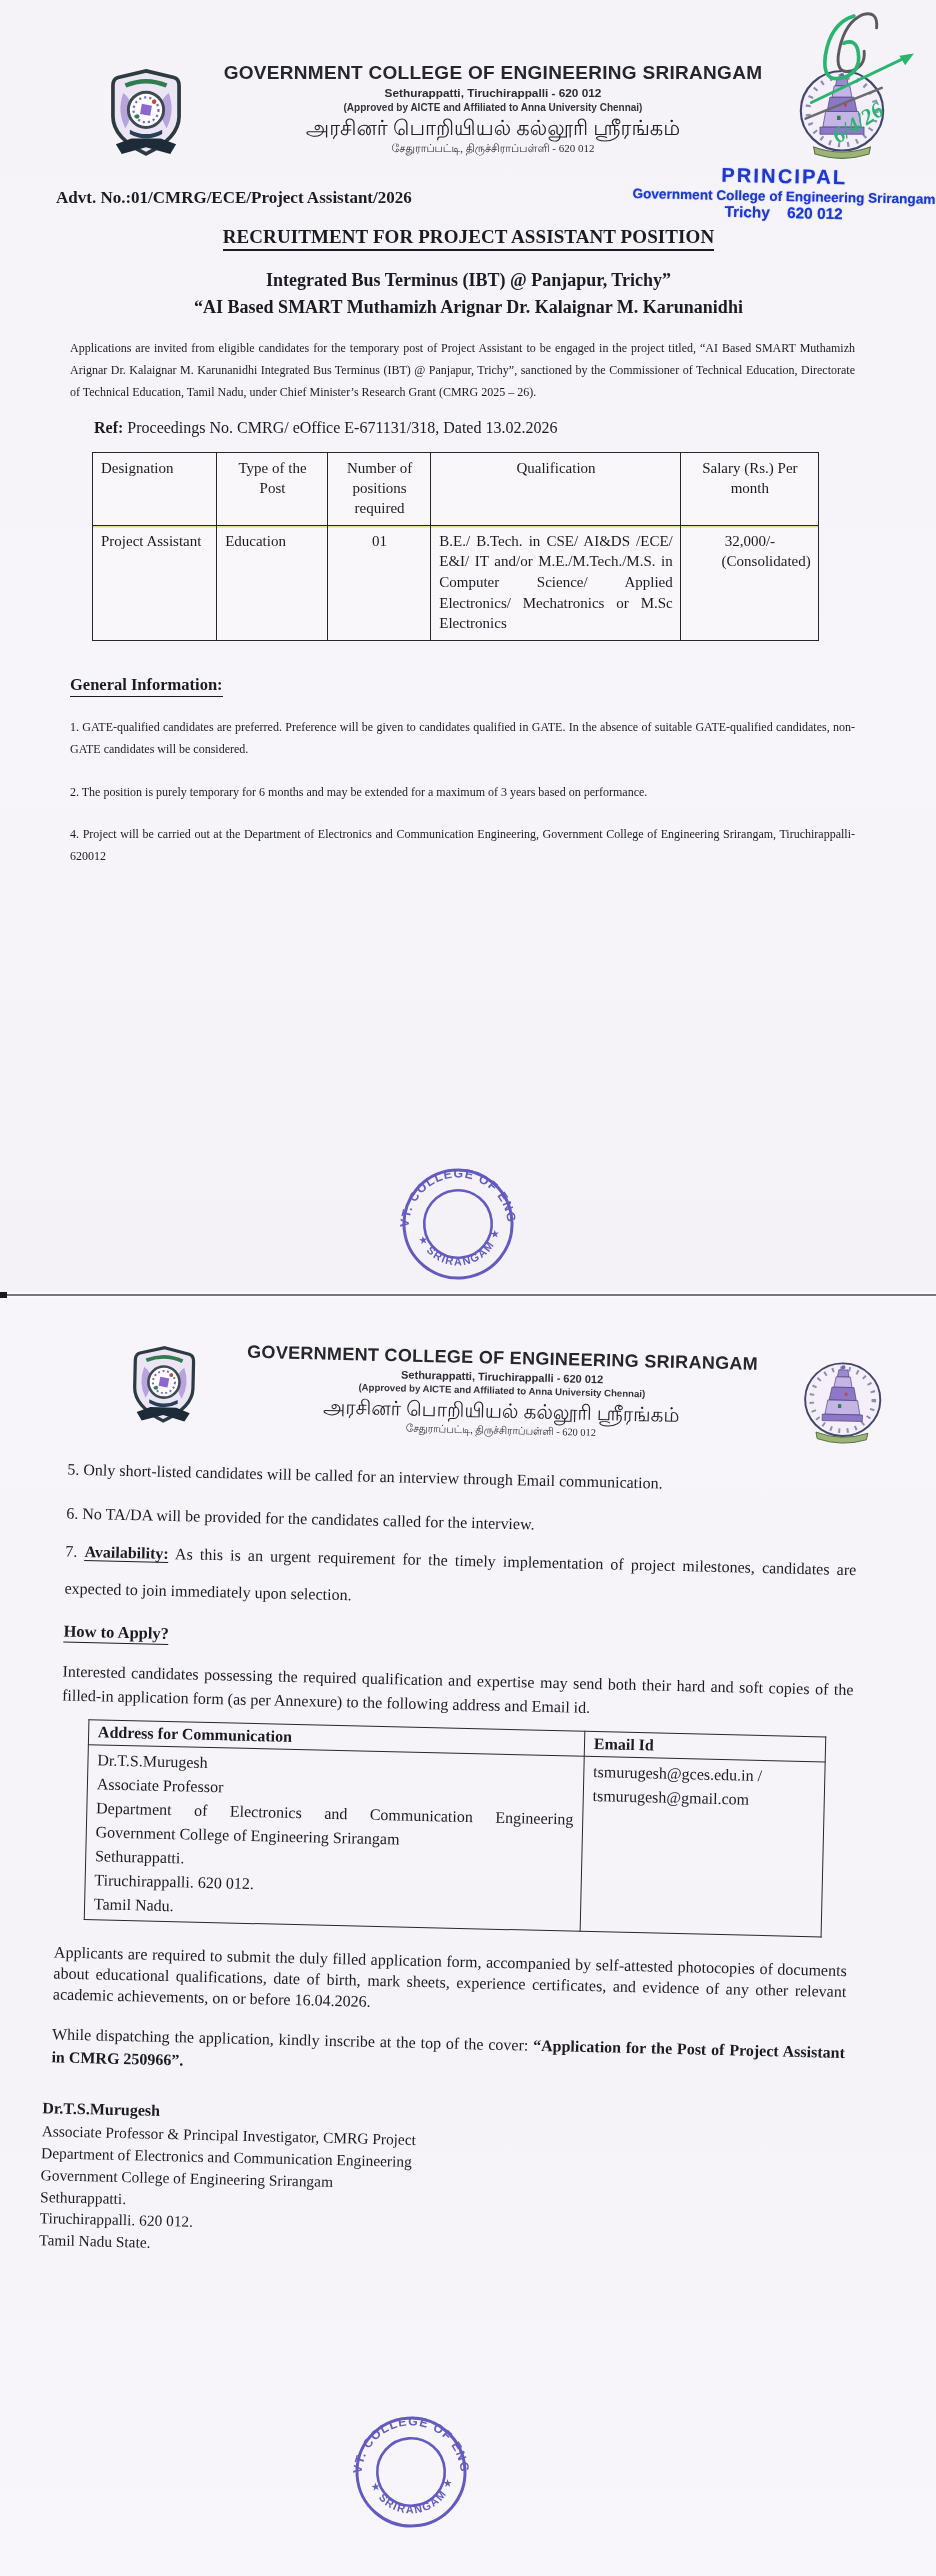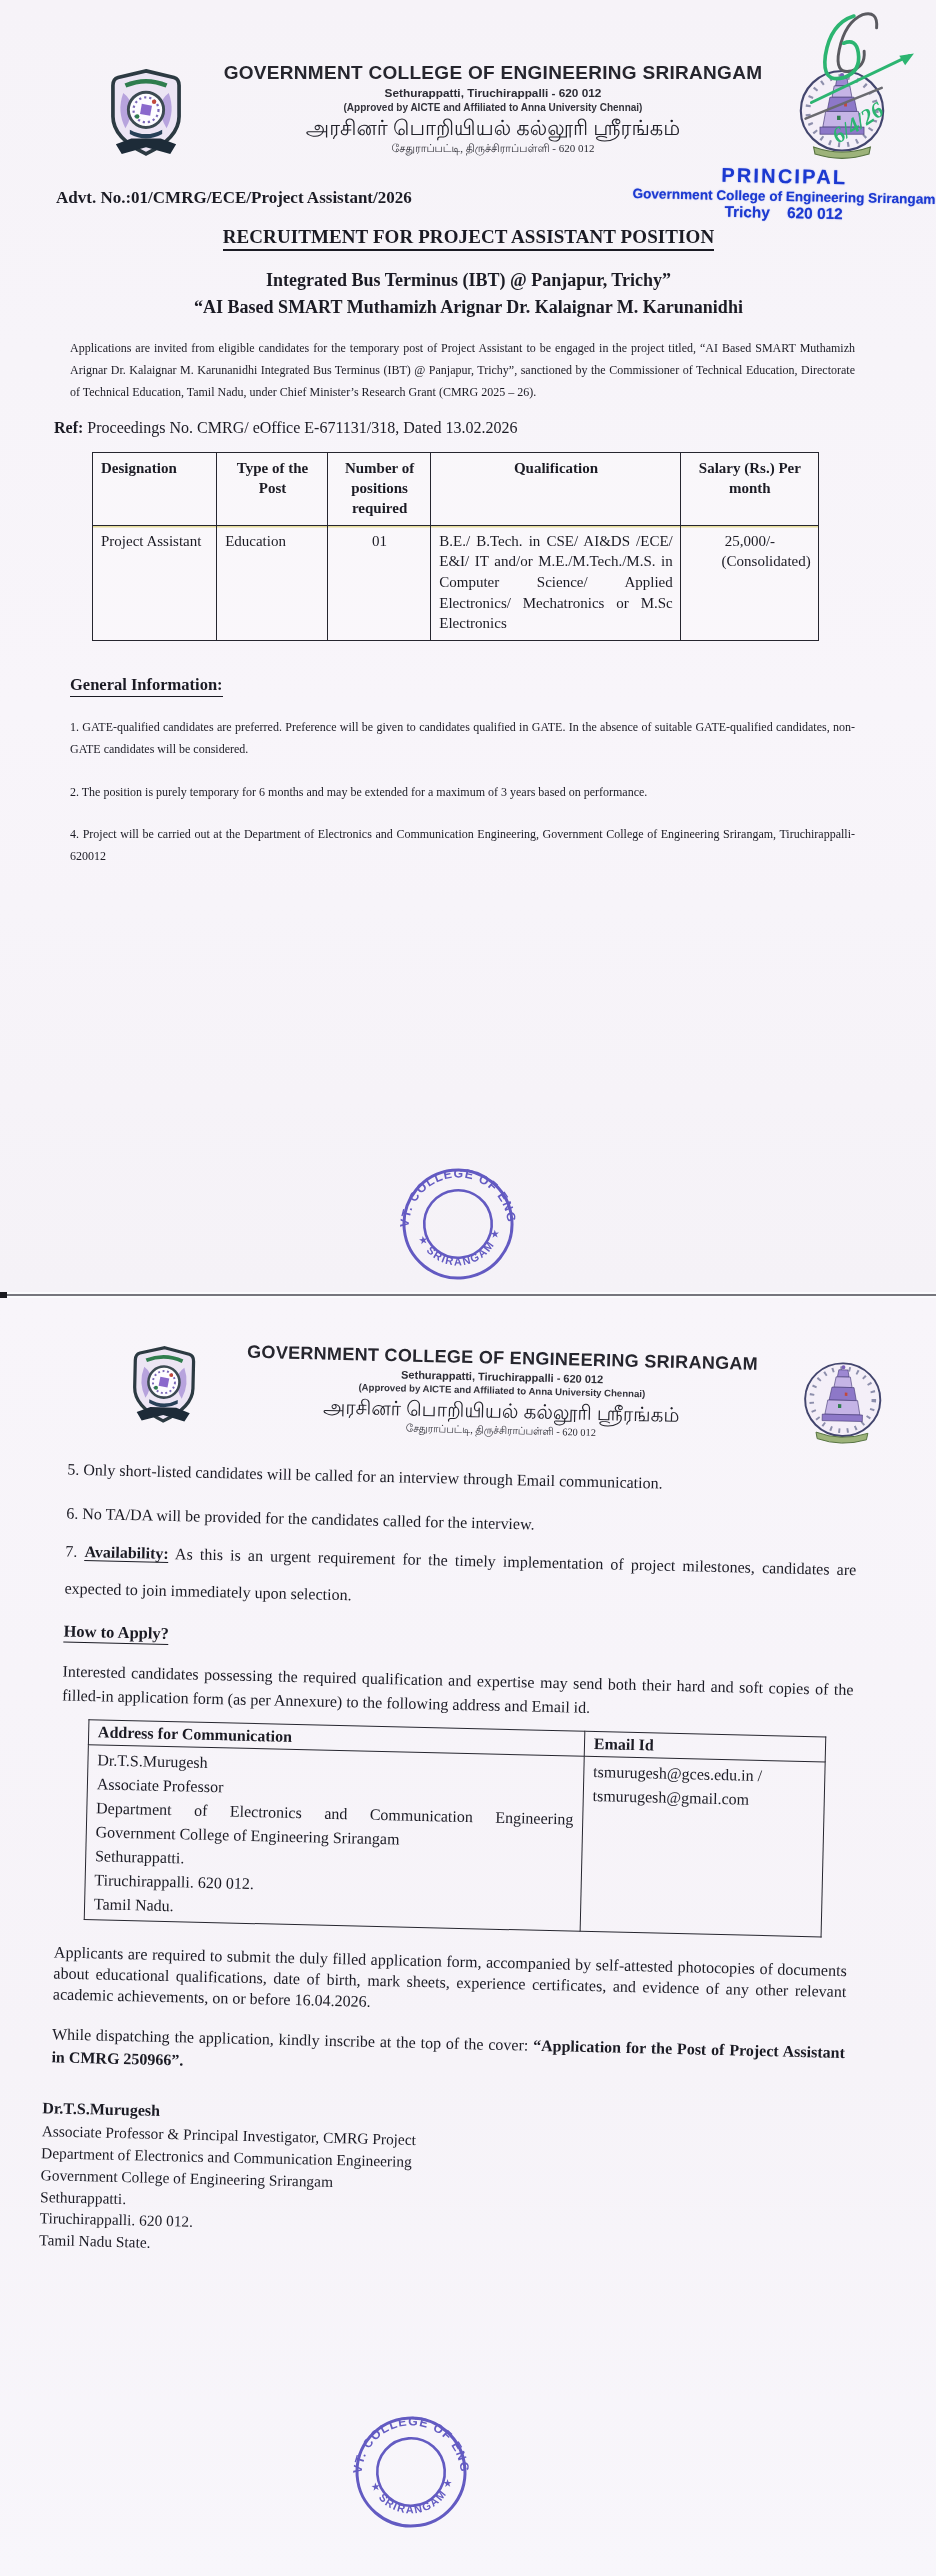"Ref: Proceedings No. CMRG/ eOffice" .ref-line { margin: 16px 70px 0 54px -> 16px 70px 0 94px }
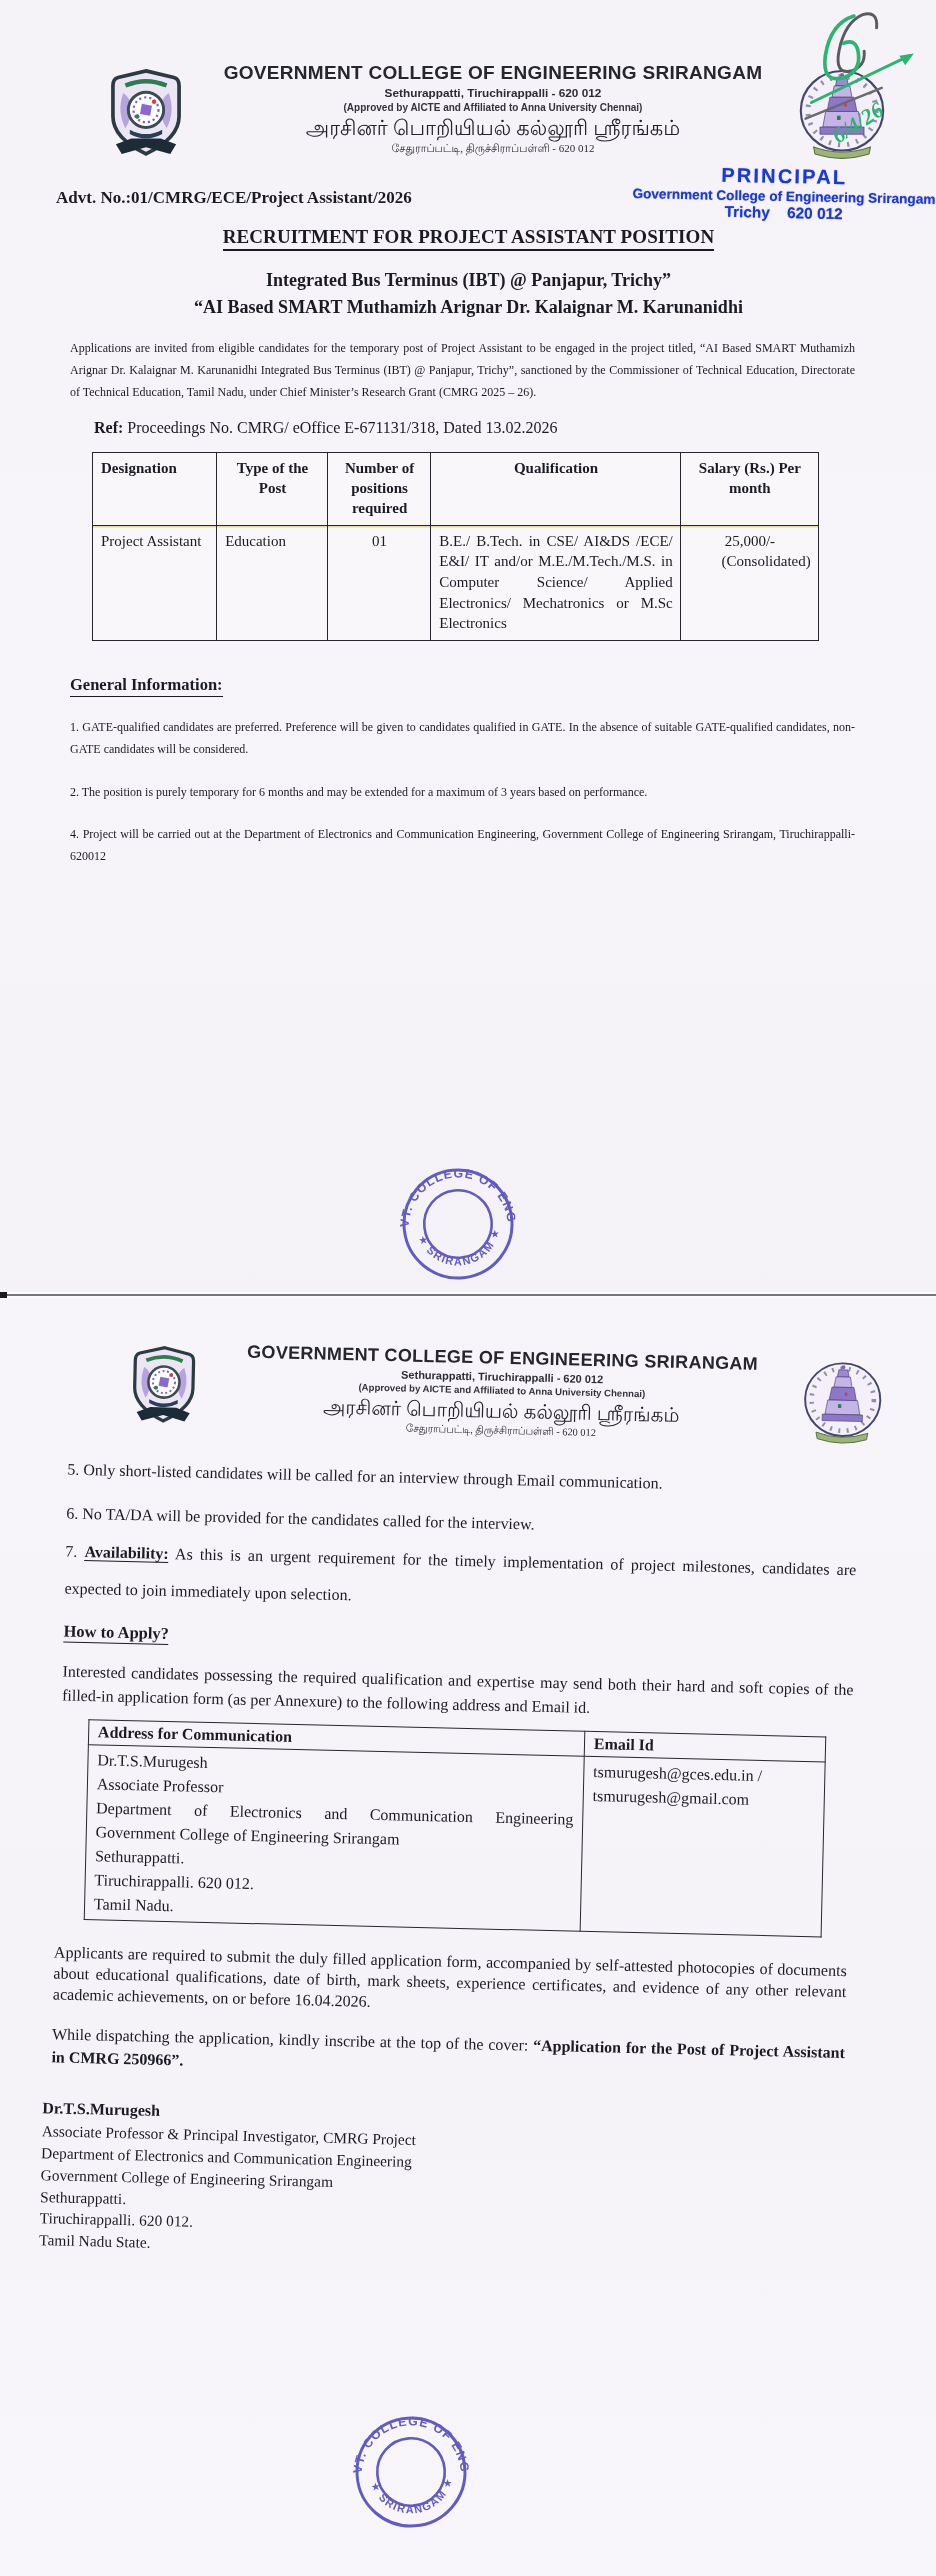"Designation" table.vtab th { font-weight: bold -> normal }
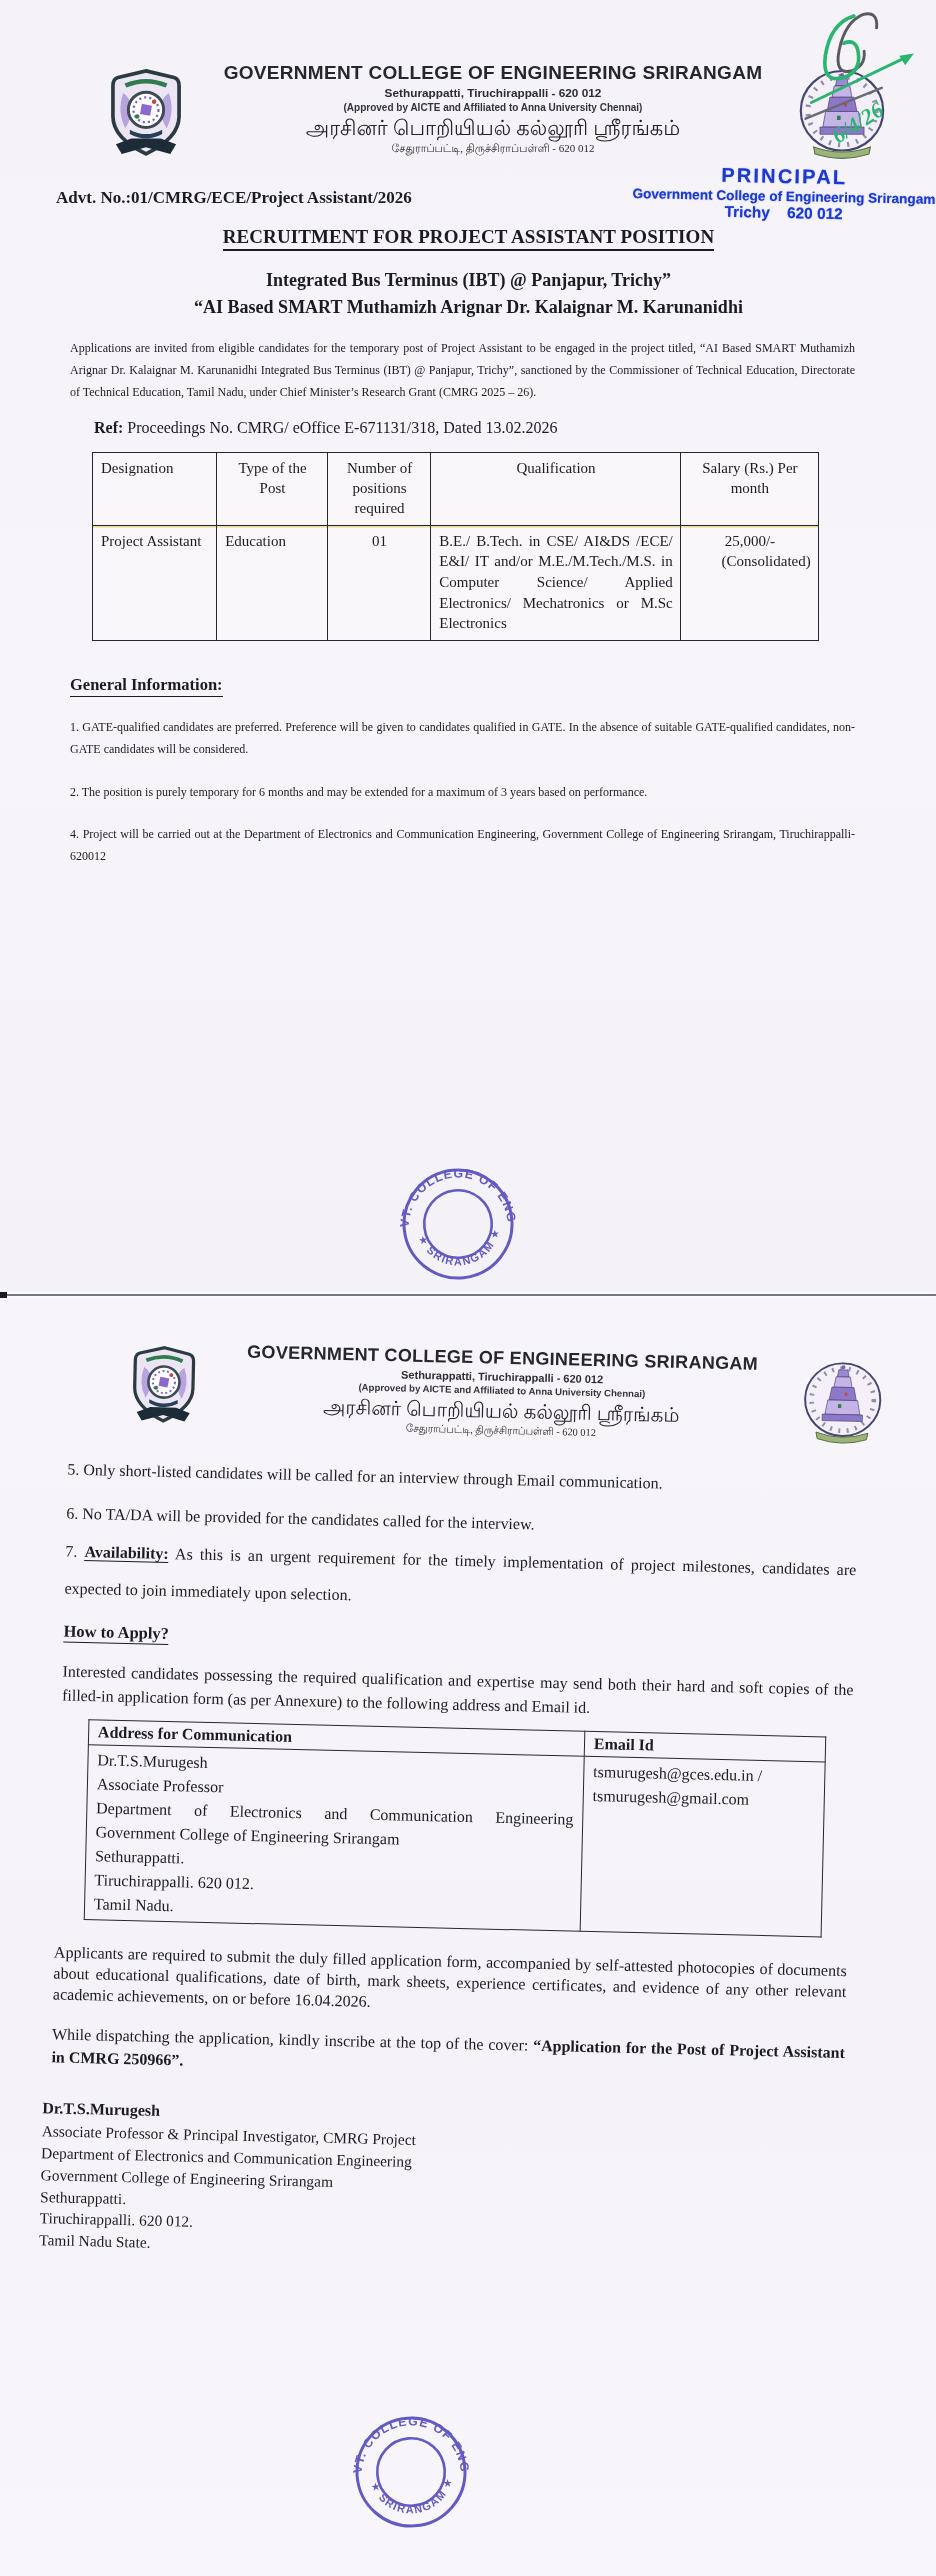"25,000/-" span.salary-l1 { text: 25,000/- -> 32,000/- }
